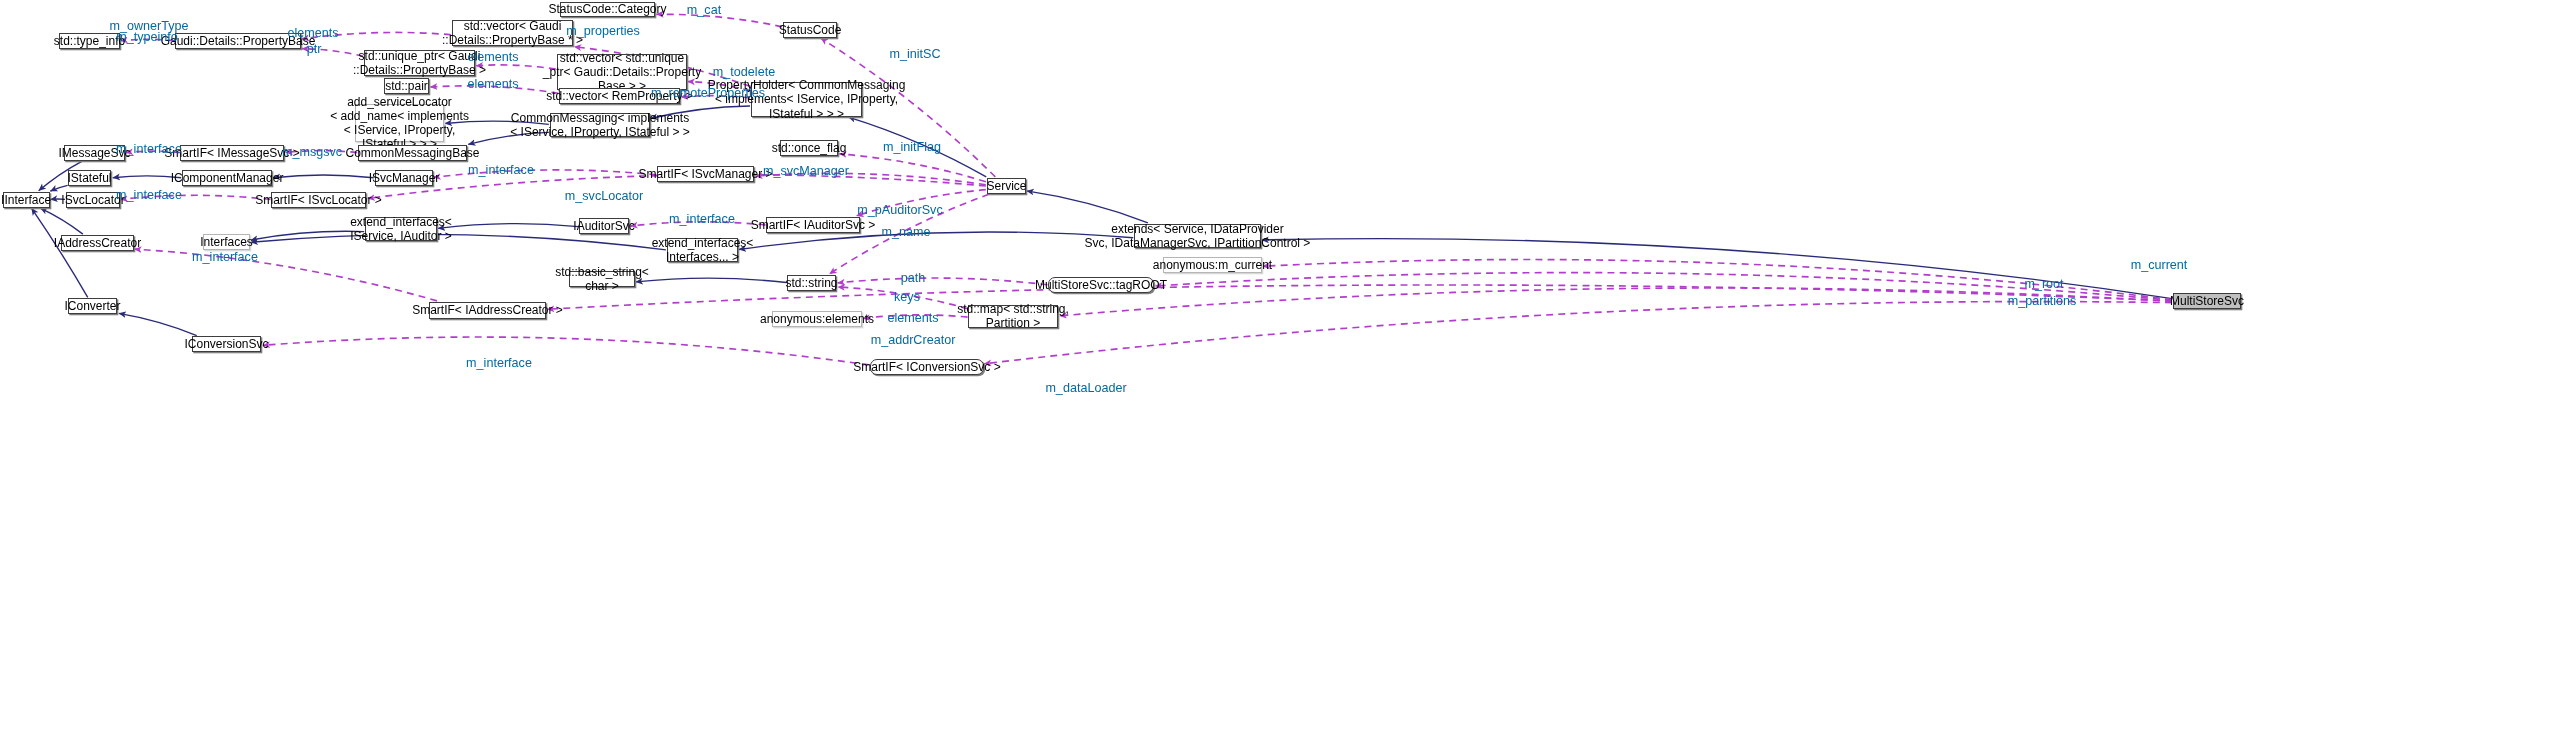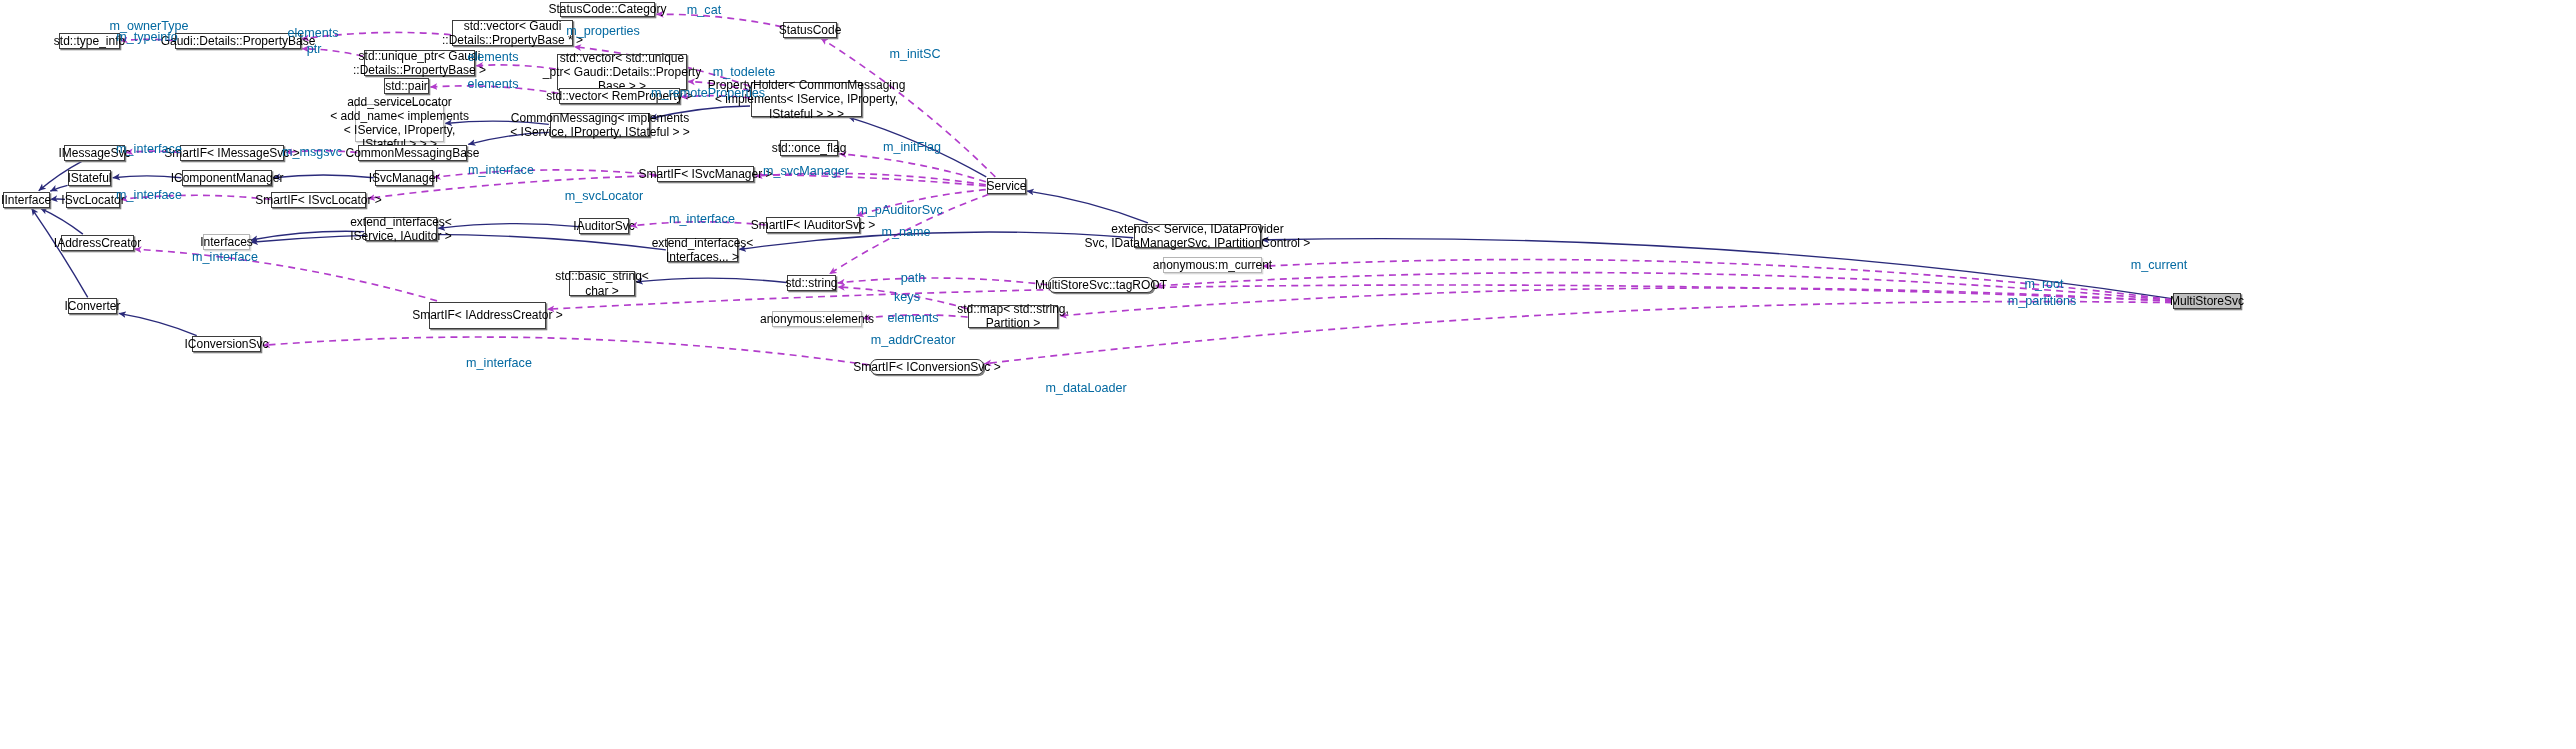"std::basic_string<" div.node { height: 25px -> 16px }
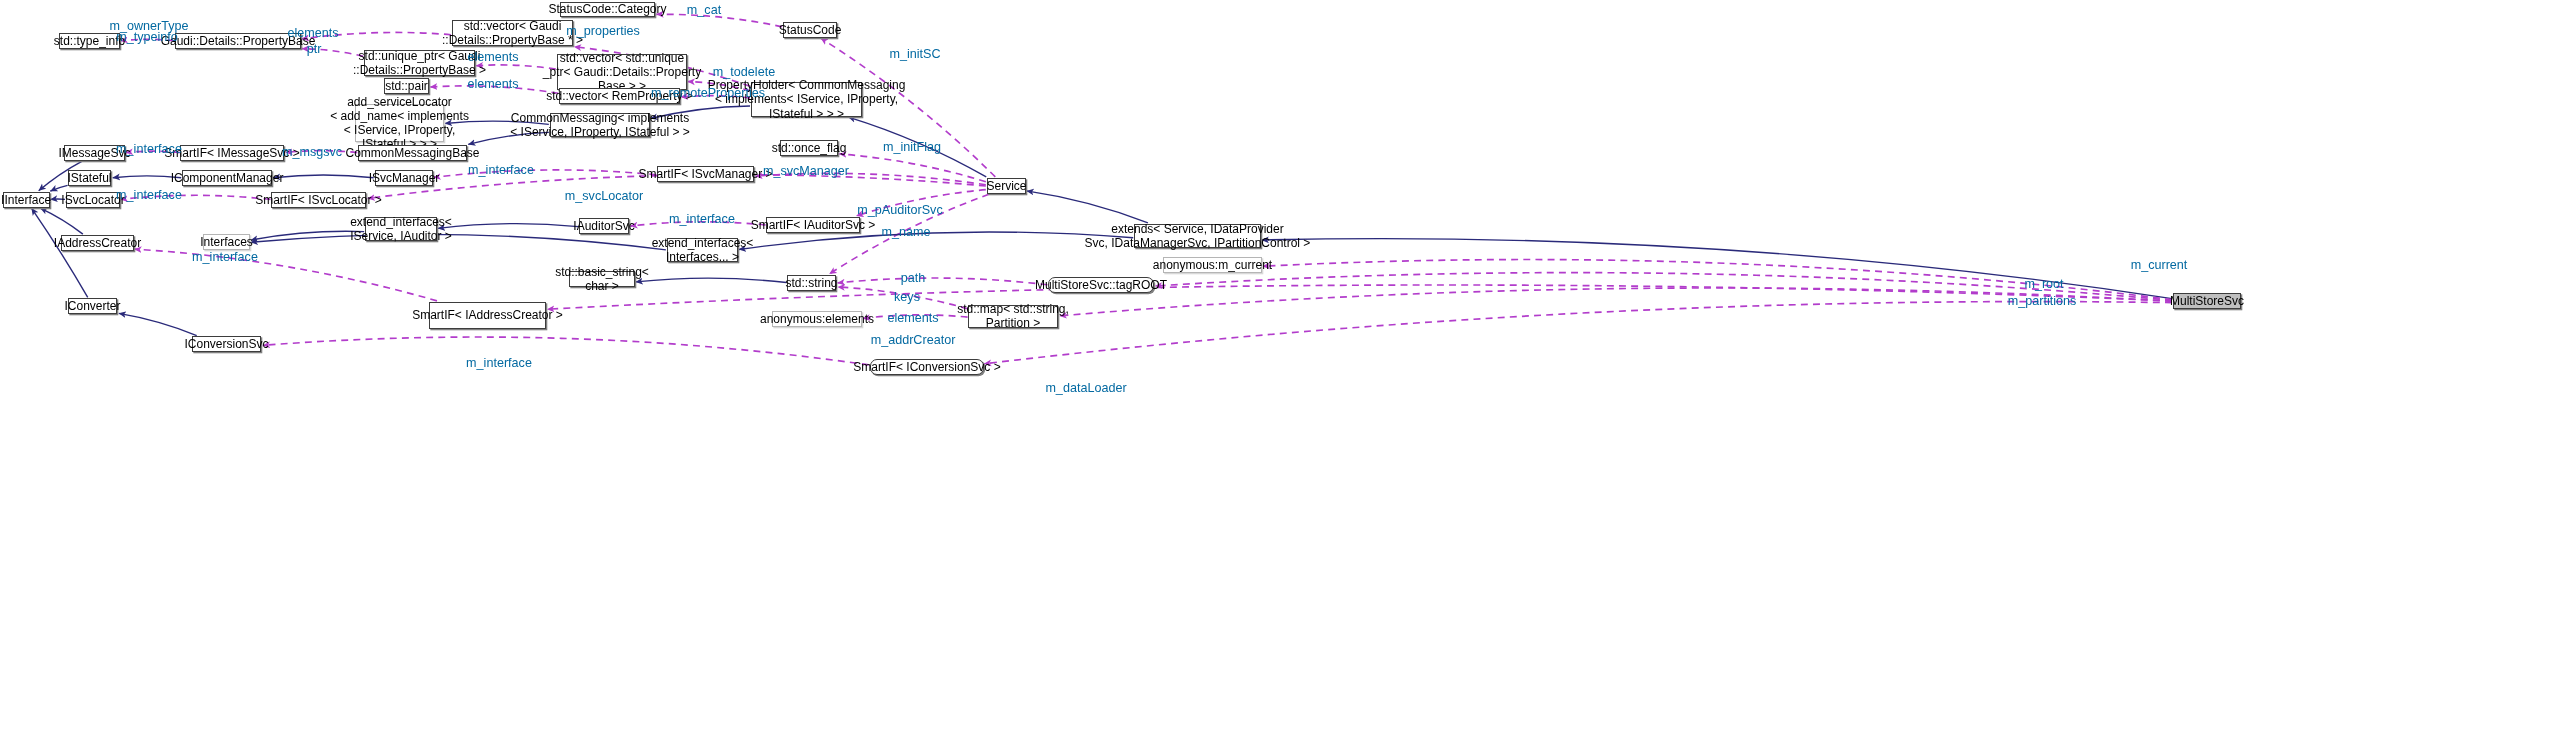"SmartIF< IAddressCreator >" div.node { height: 27px -> 17px }
